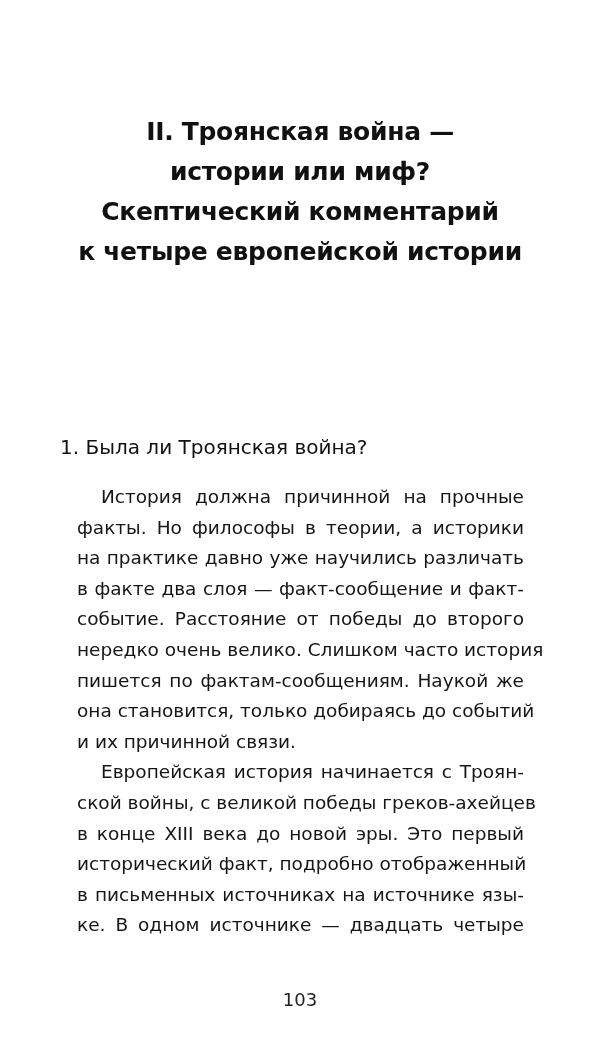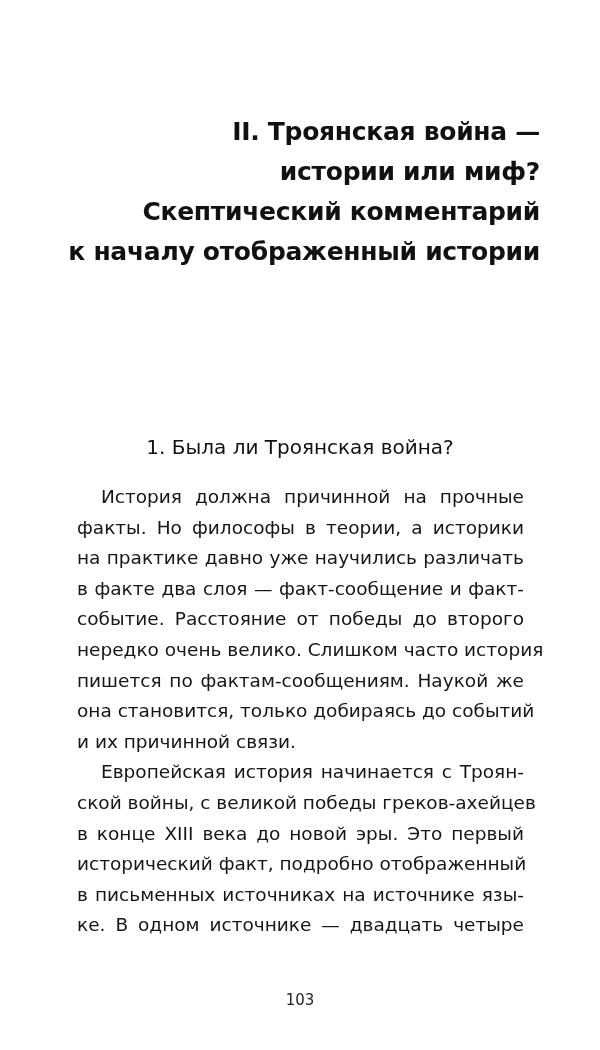"II. Троянская война —" .chapter-title { text-align: right -> center }
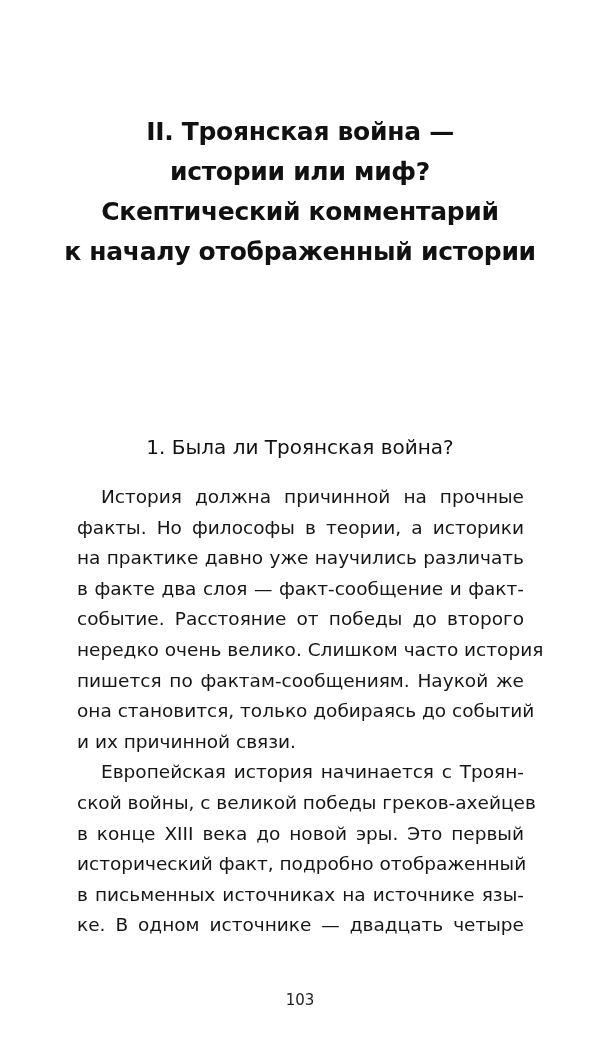"к началу отображенный истории" span { text: началу отображенный -> четыре европейской }
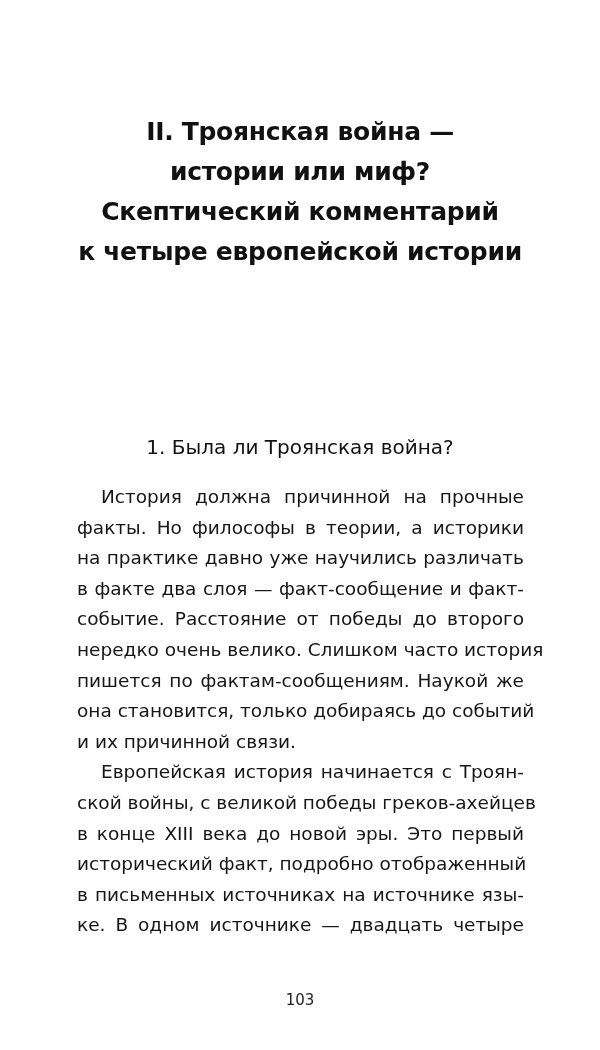"1. Была ли Троянская война?" .section-title { text-align: center -> left }
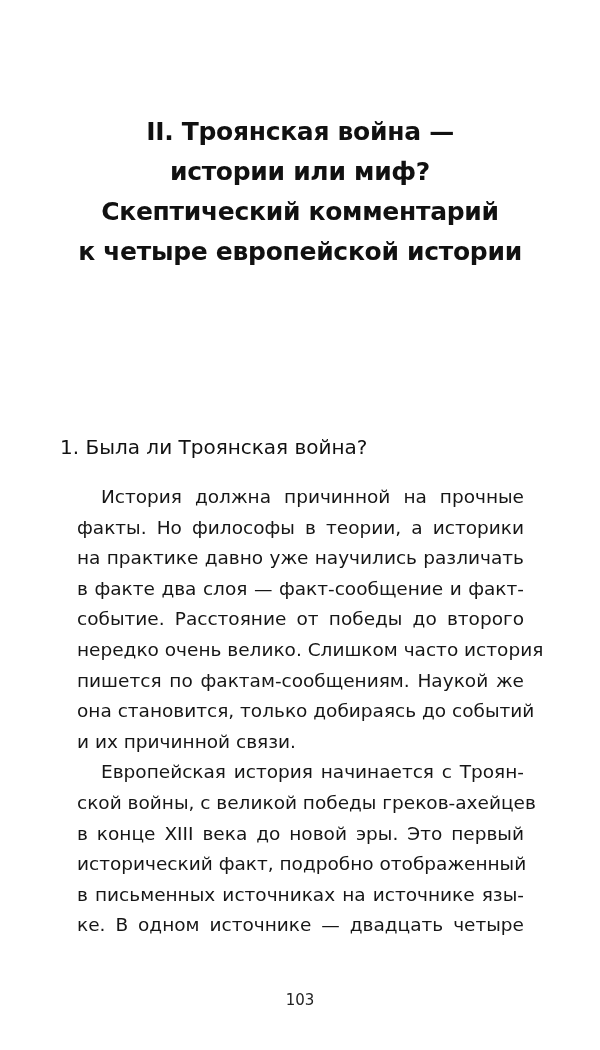"103" .page-number { font-size: 15px -> 18px }
